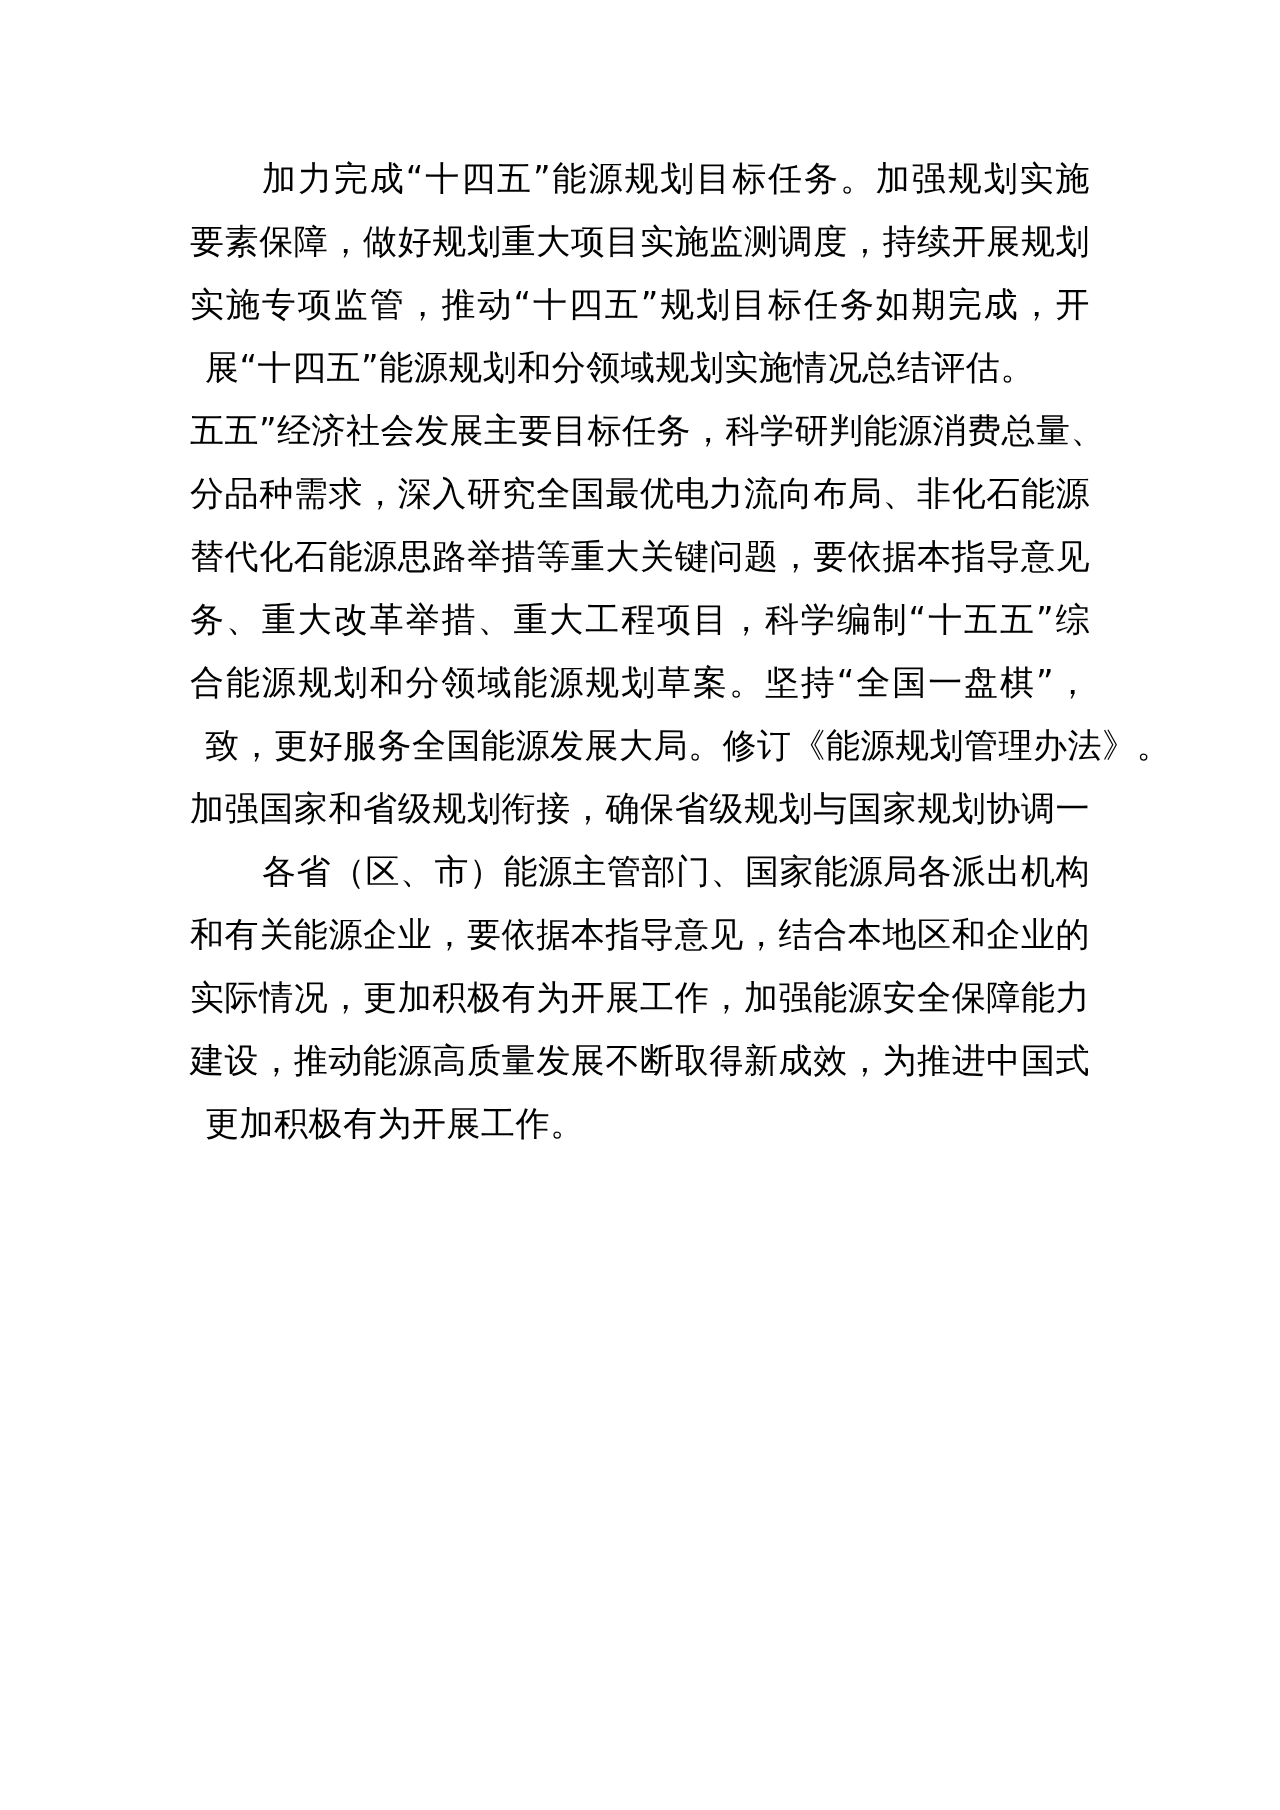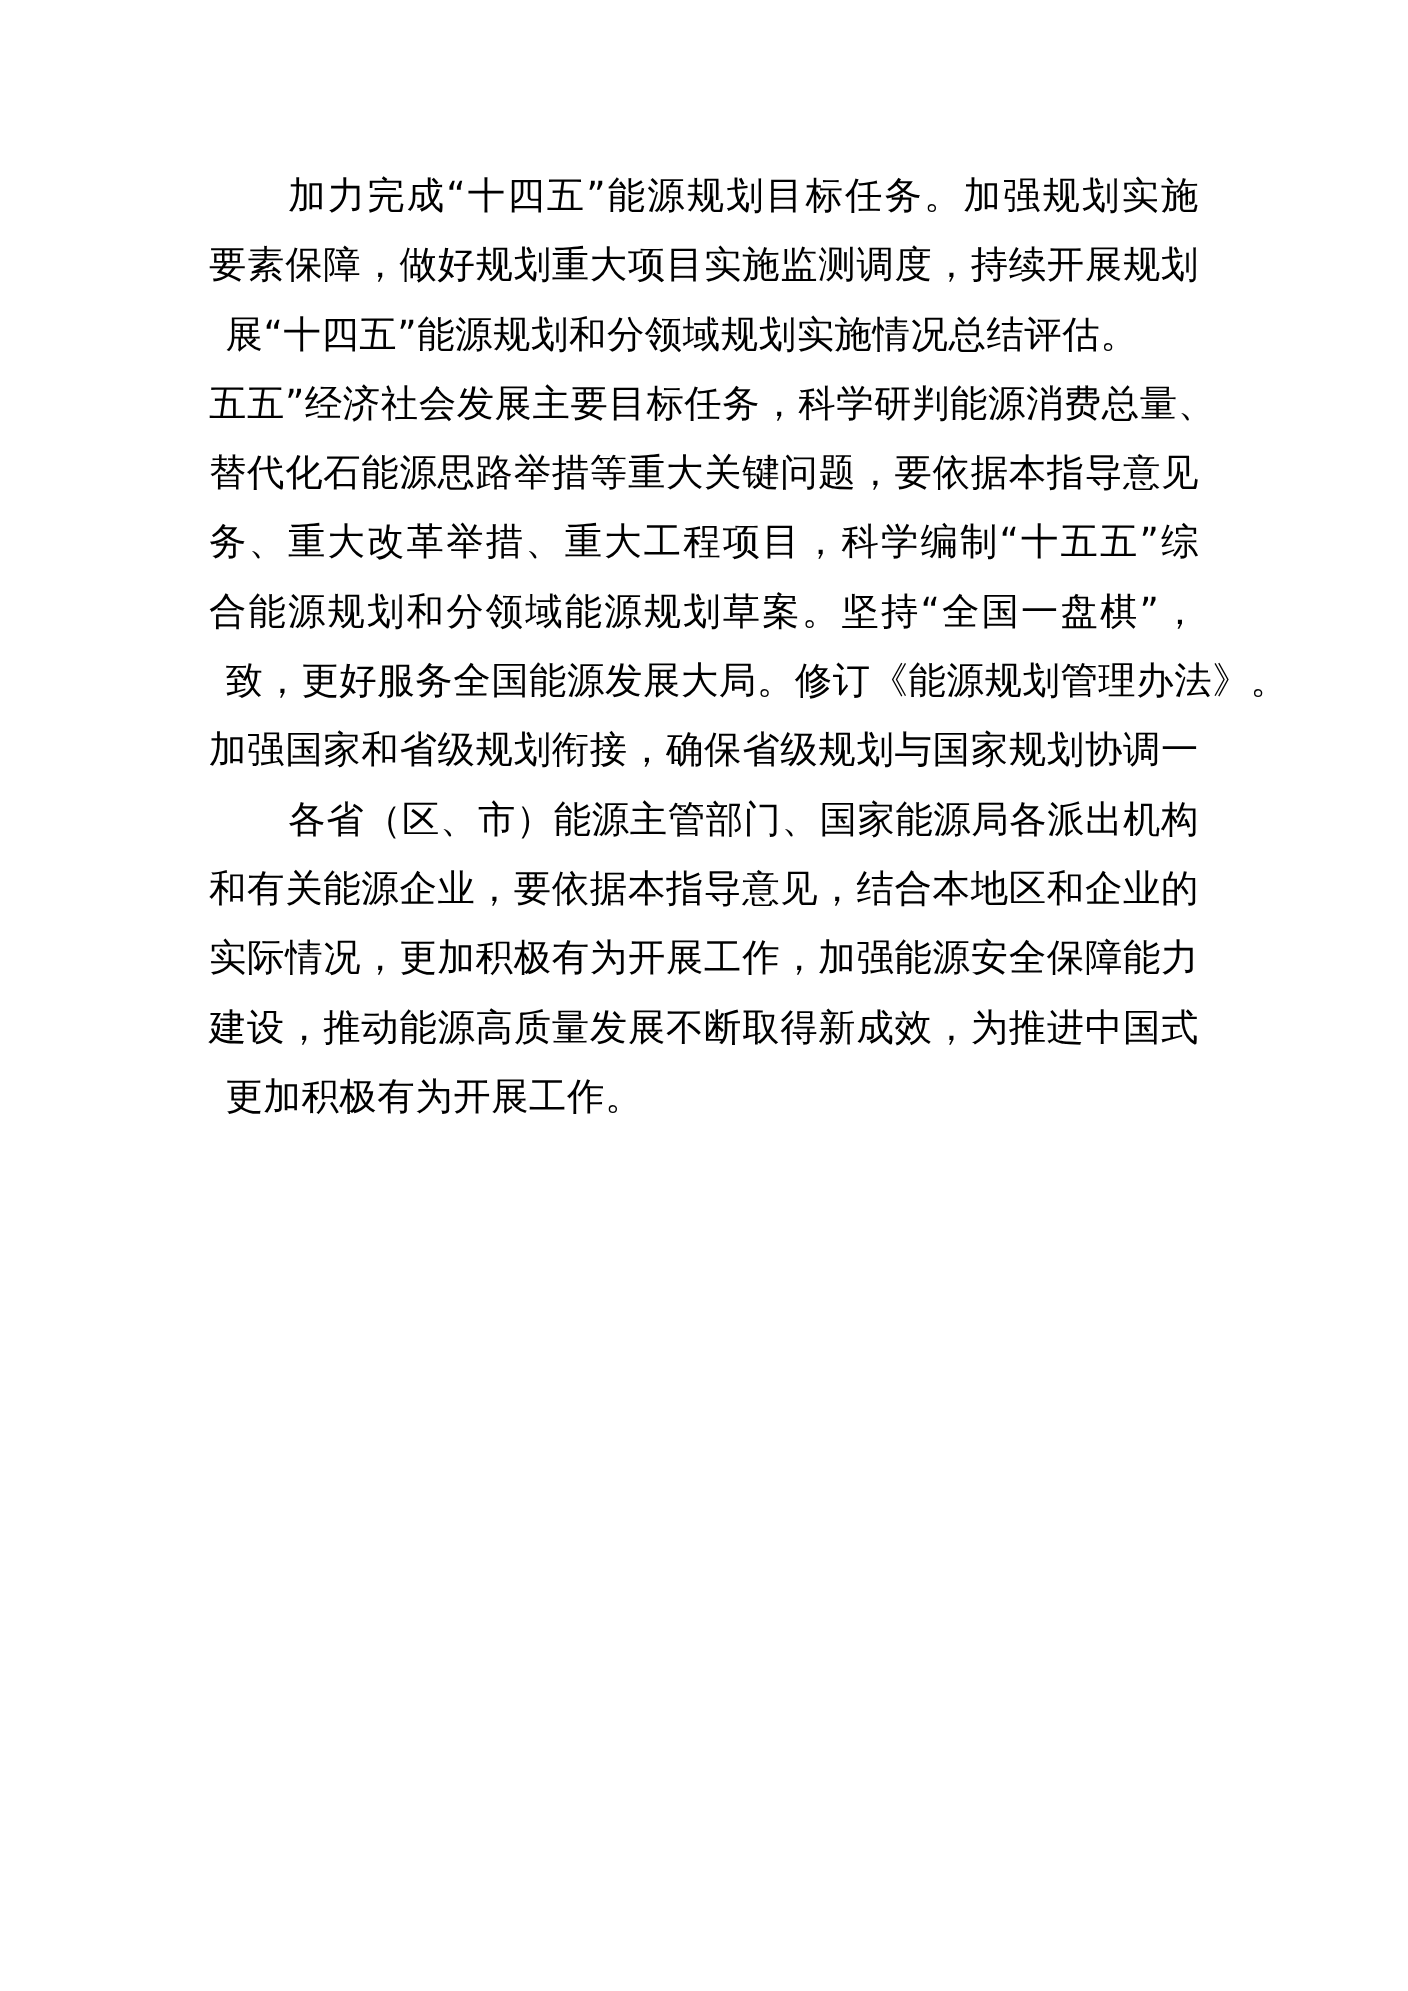"实施专项监管，推动“十四五”规划目标任务如期完成，开" span.line { html: none -> <span>实施专项监管，推动“十四五”规划目标任务如期完成，开</span> }
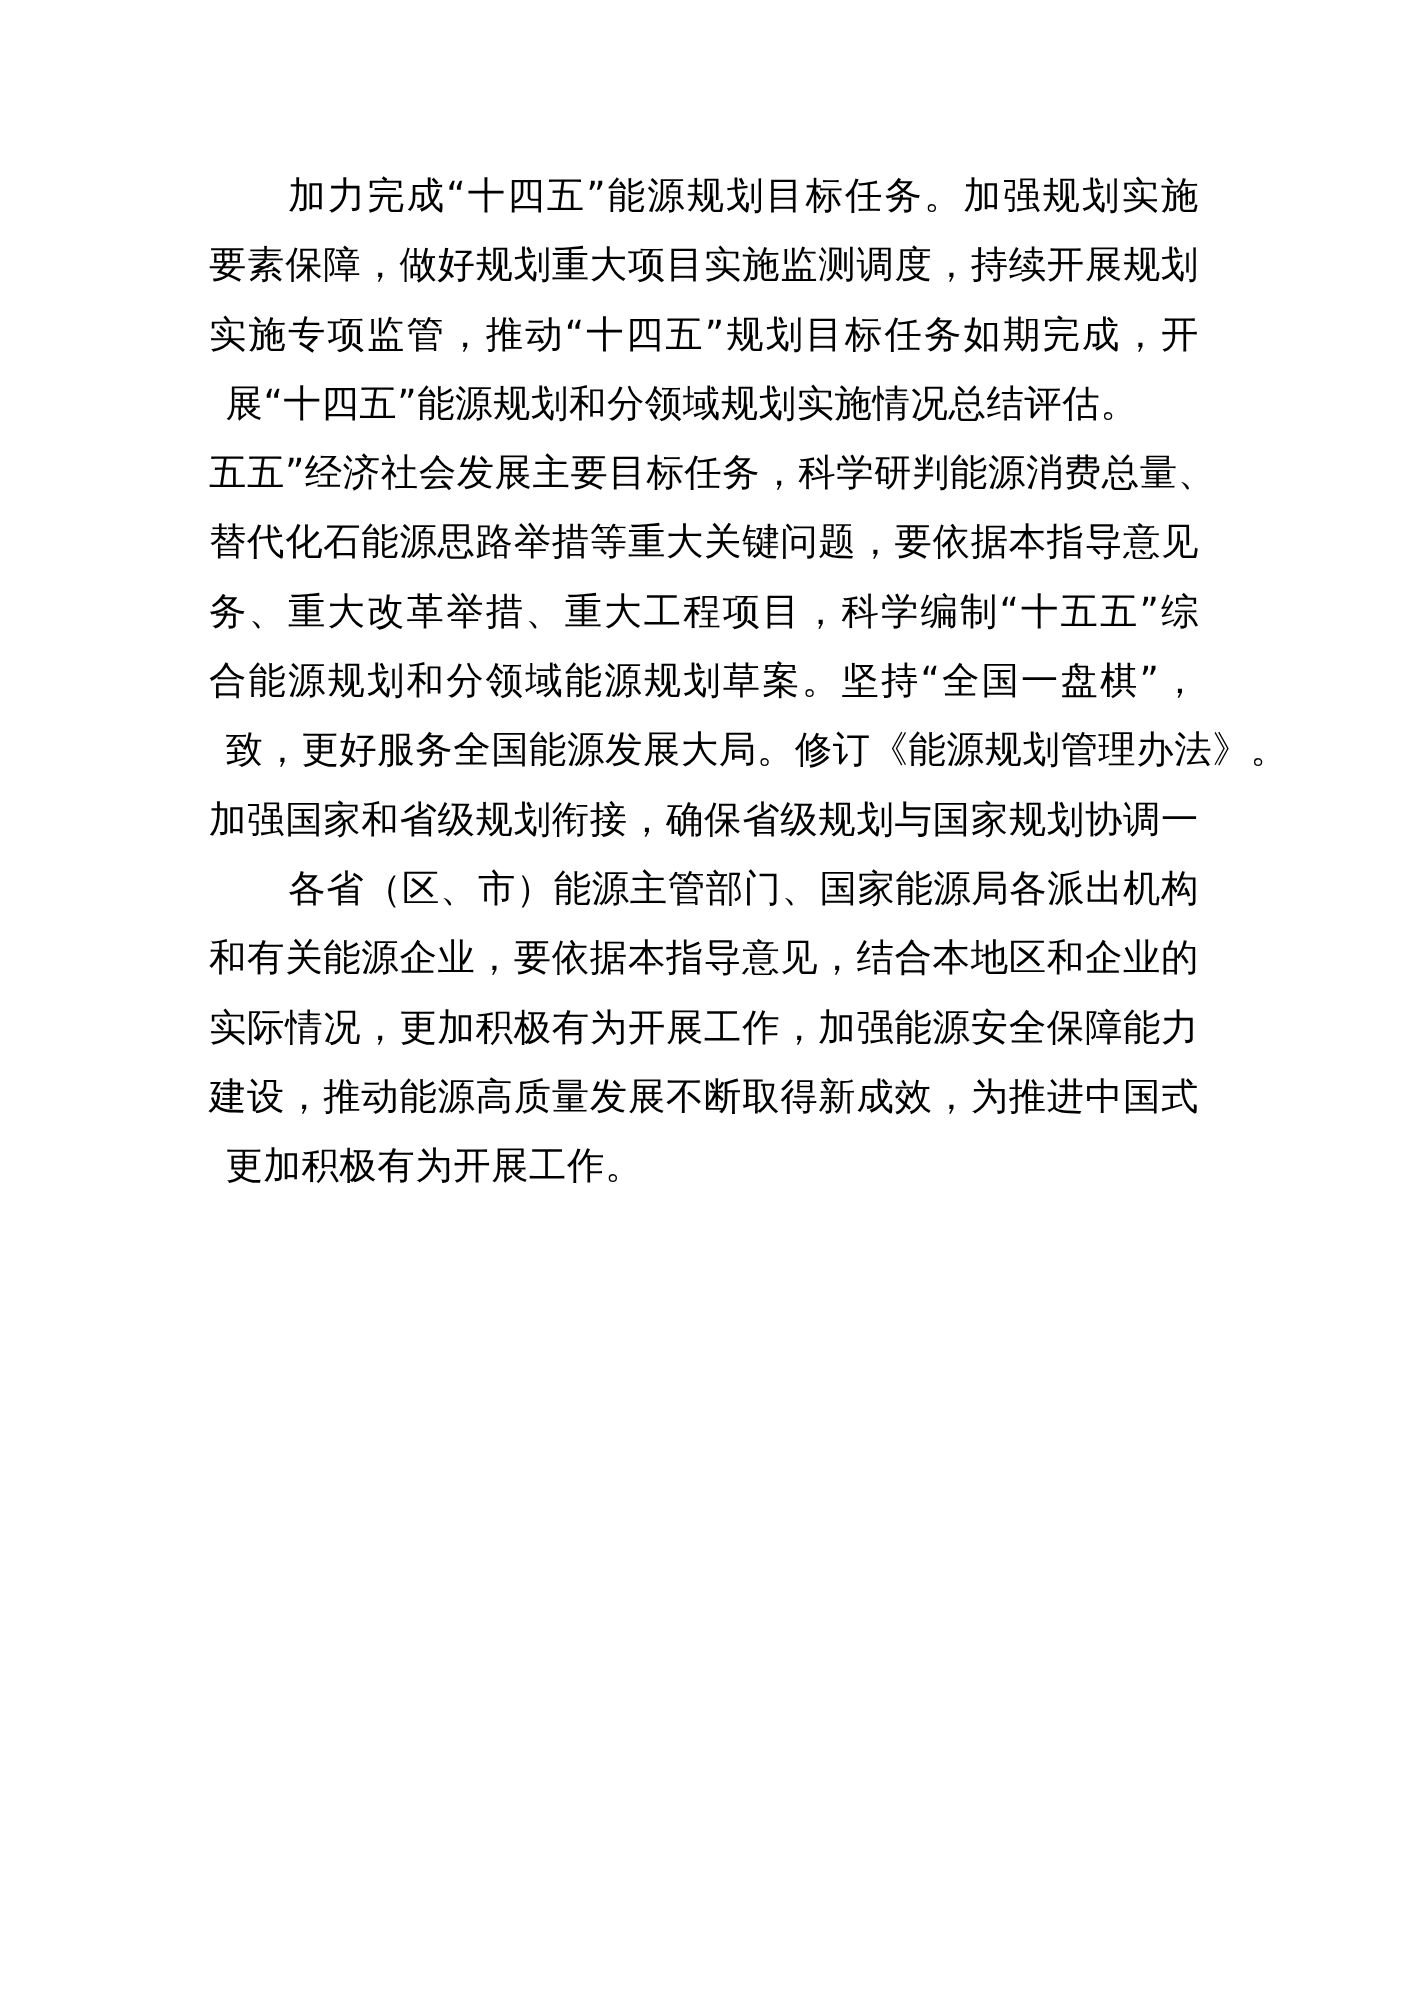"分品种需求，深入研究全国最优电力流向布局、非化石能源" span.line { html: none -> <span>分品种需求，深入研究全国最优电力流向布局、非化石能源</span> }
